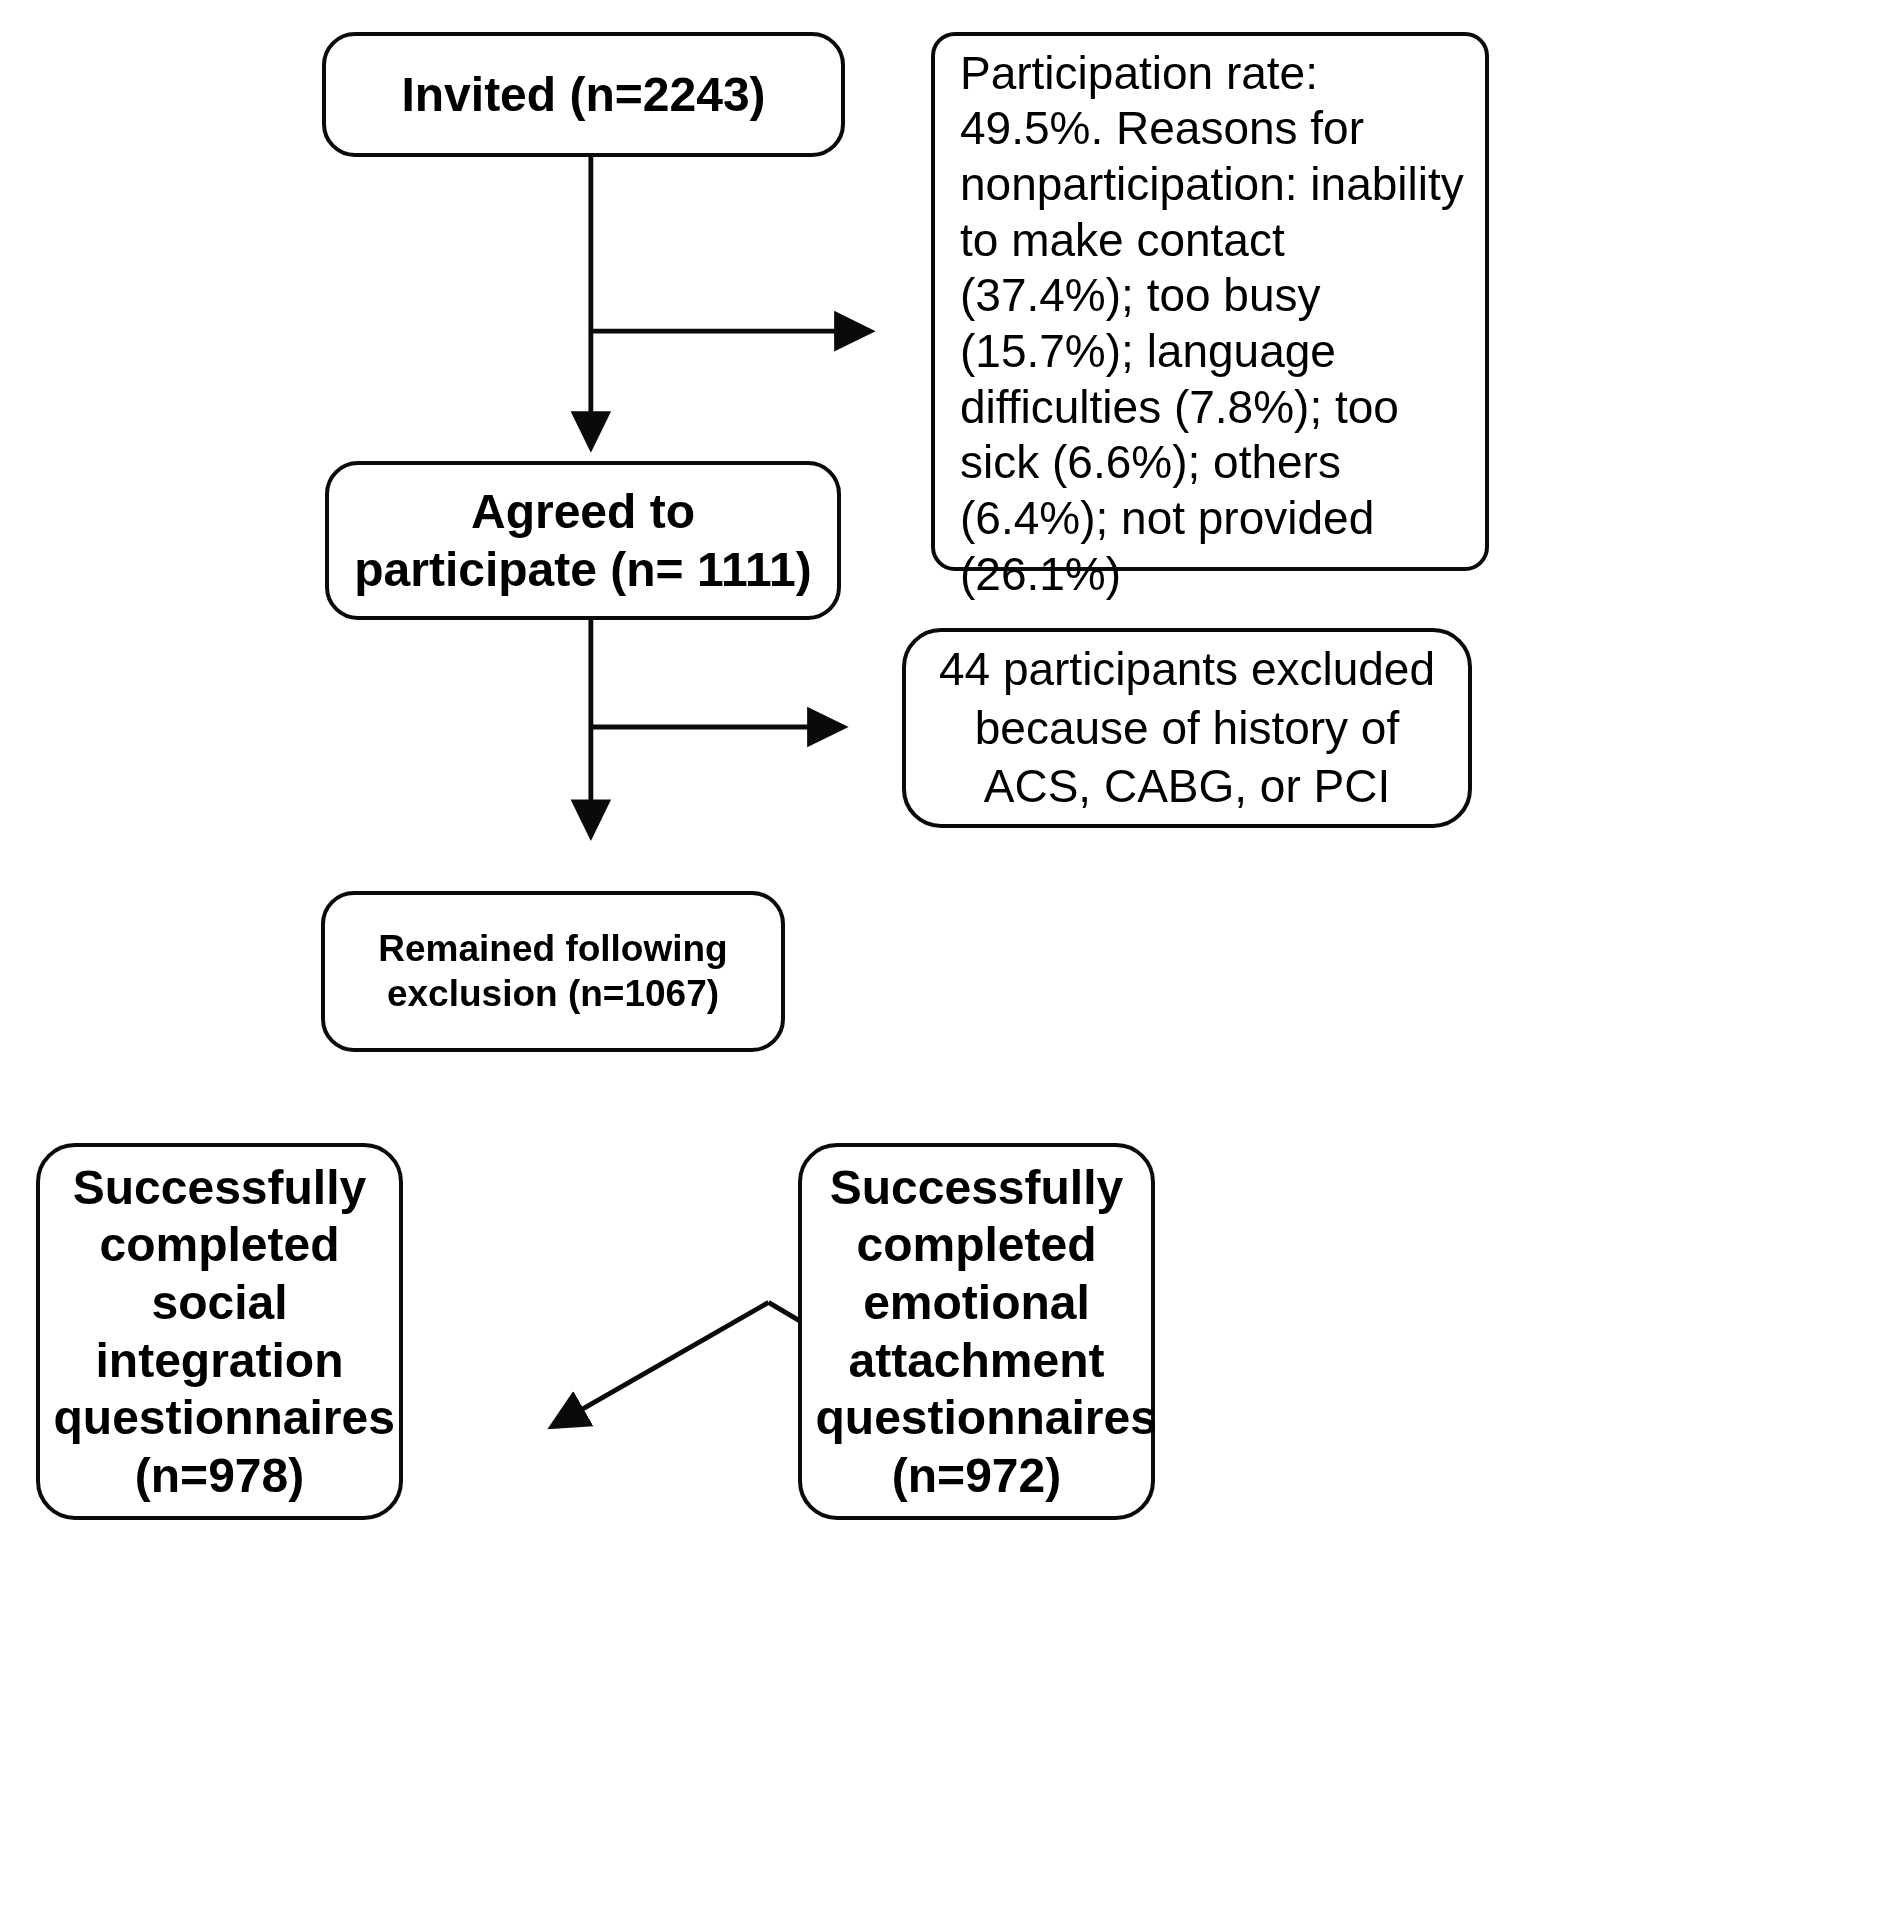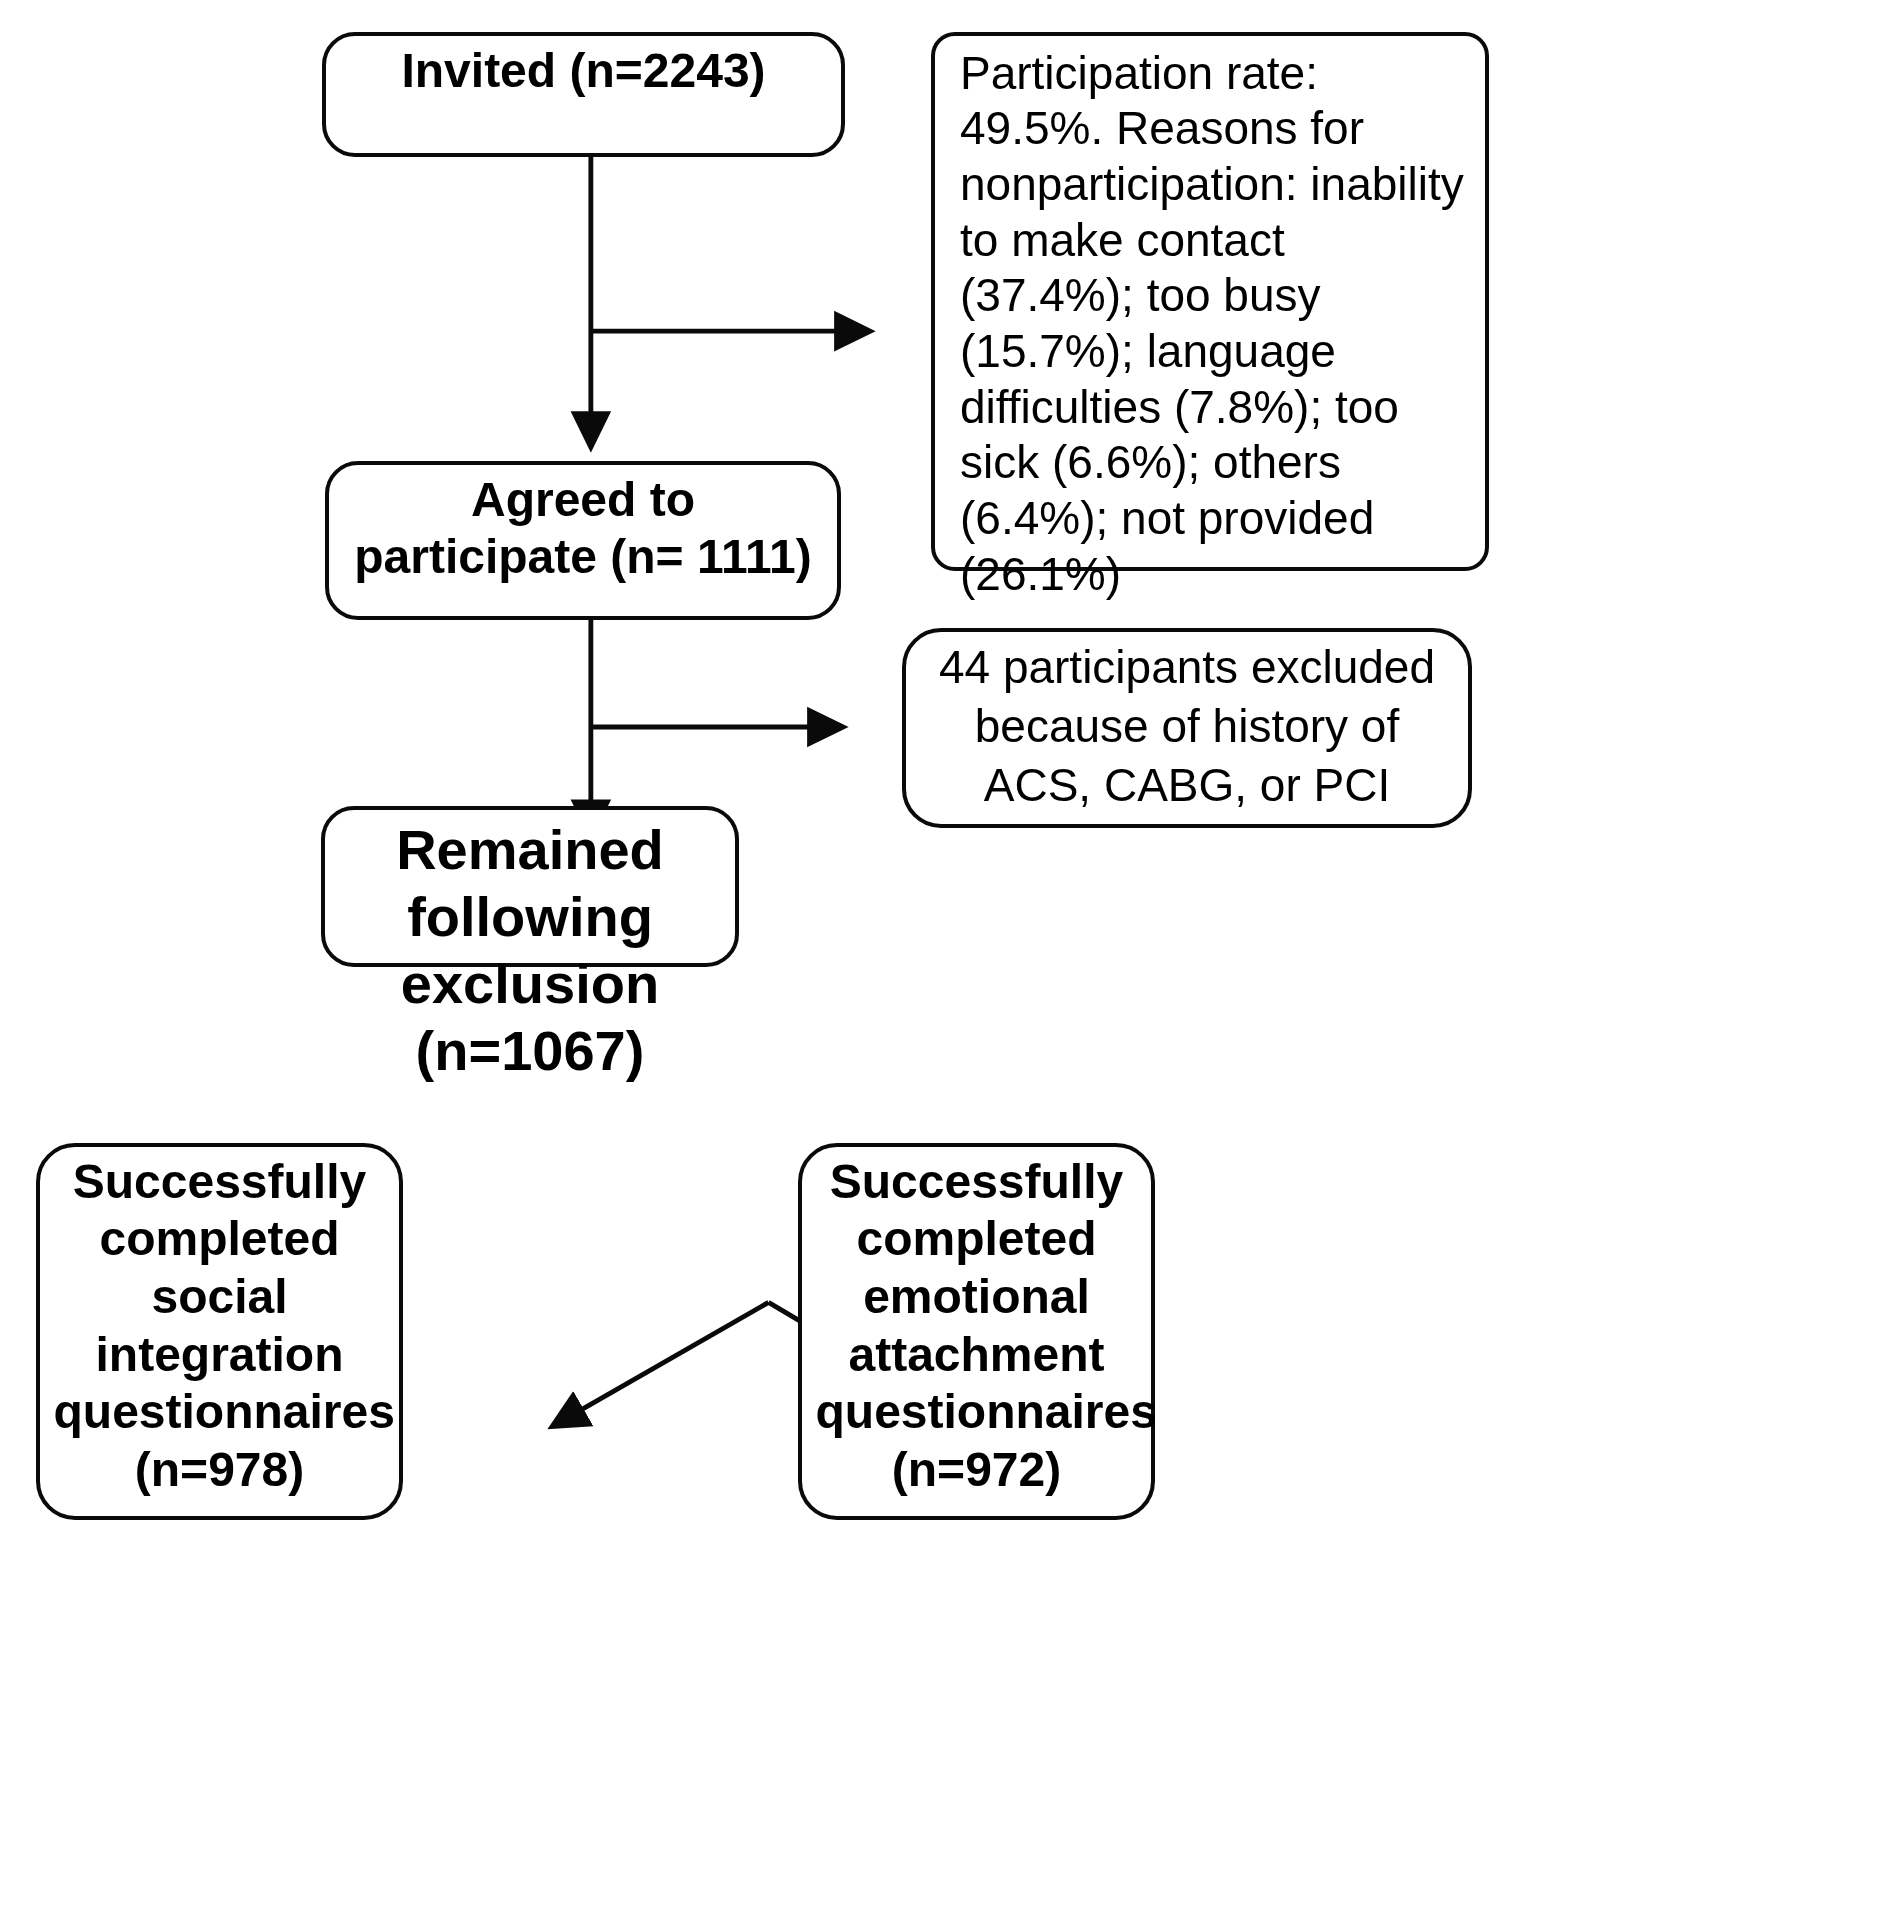"Invited (n=2243)" .node { align-items: none -> center }
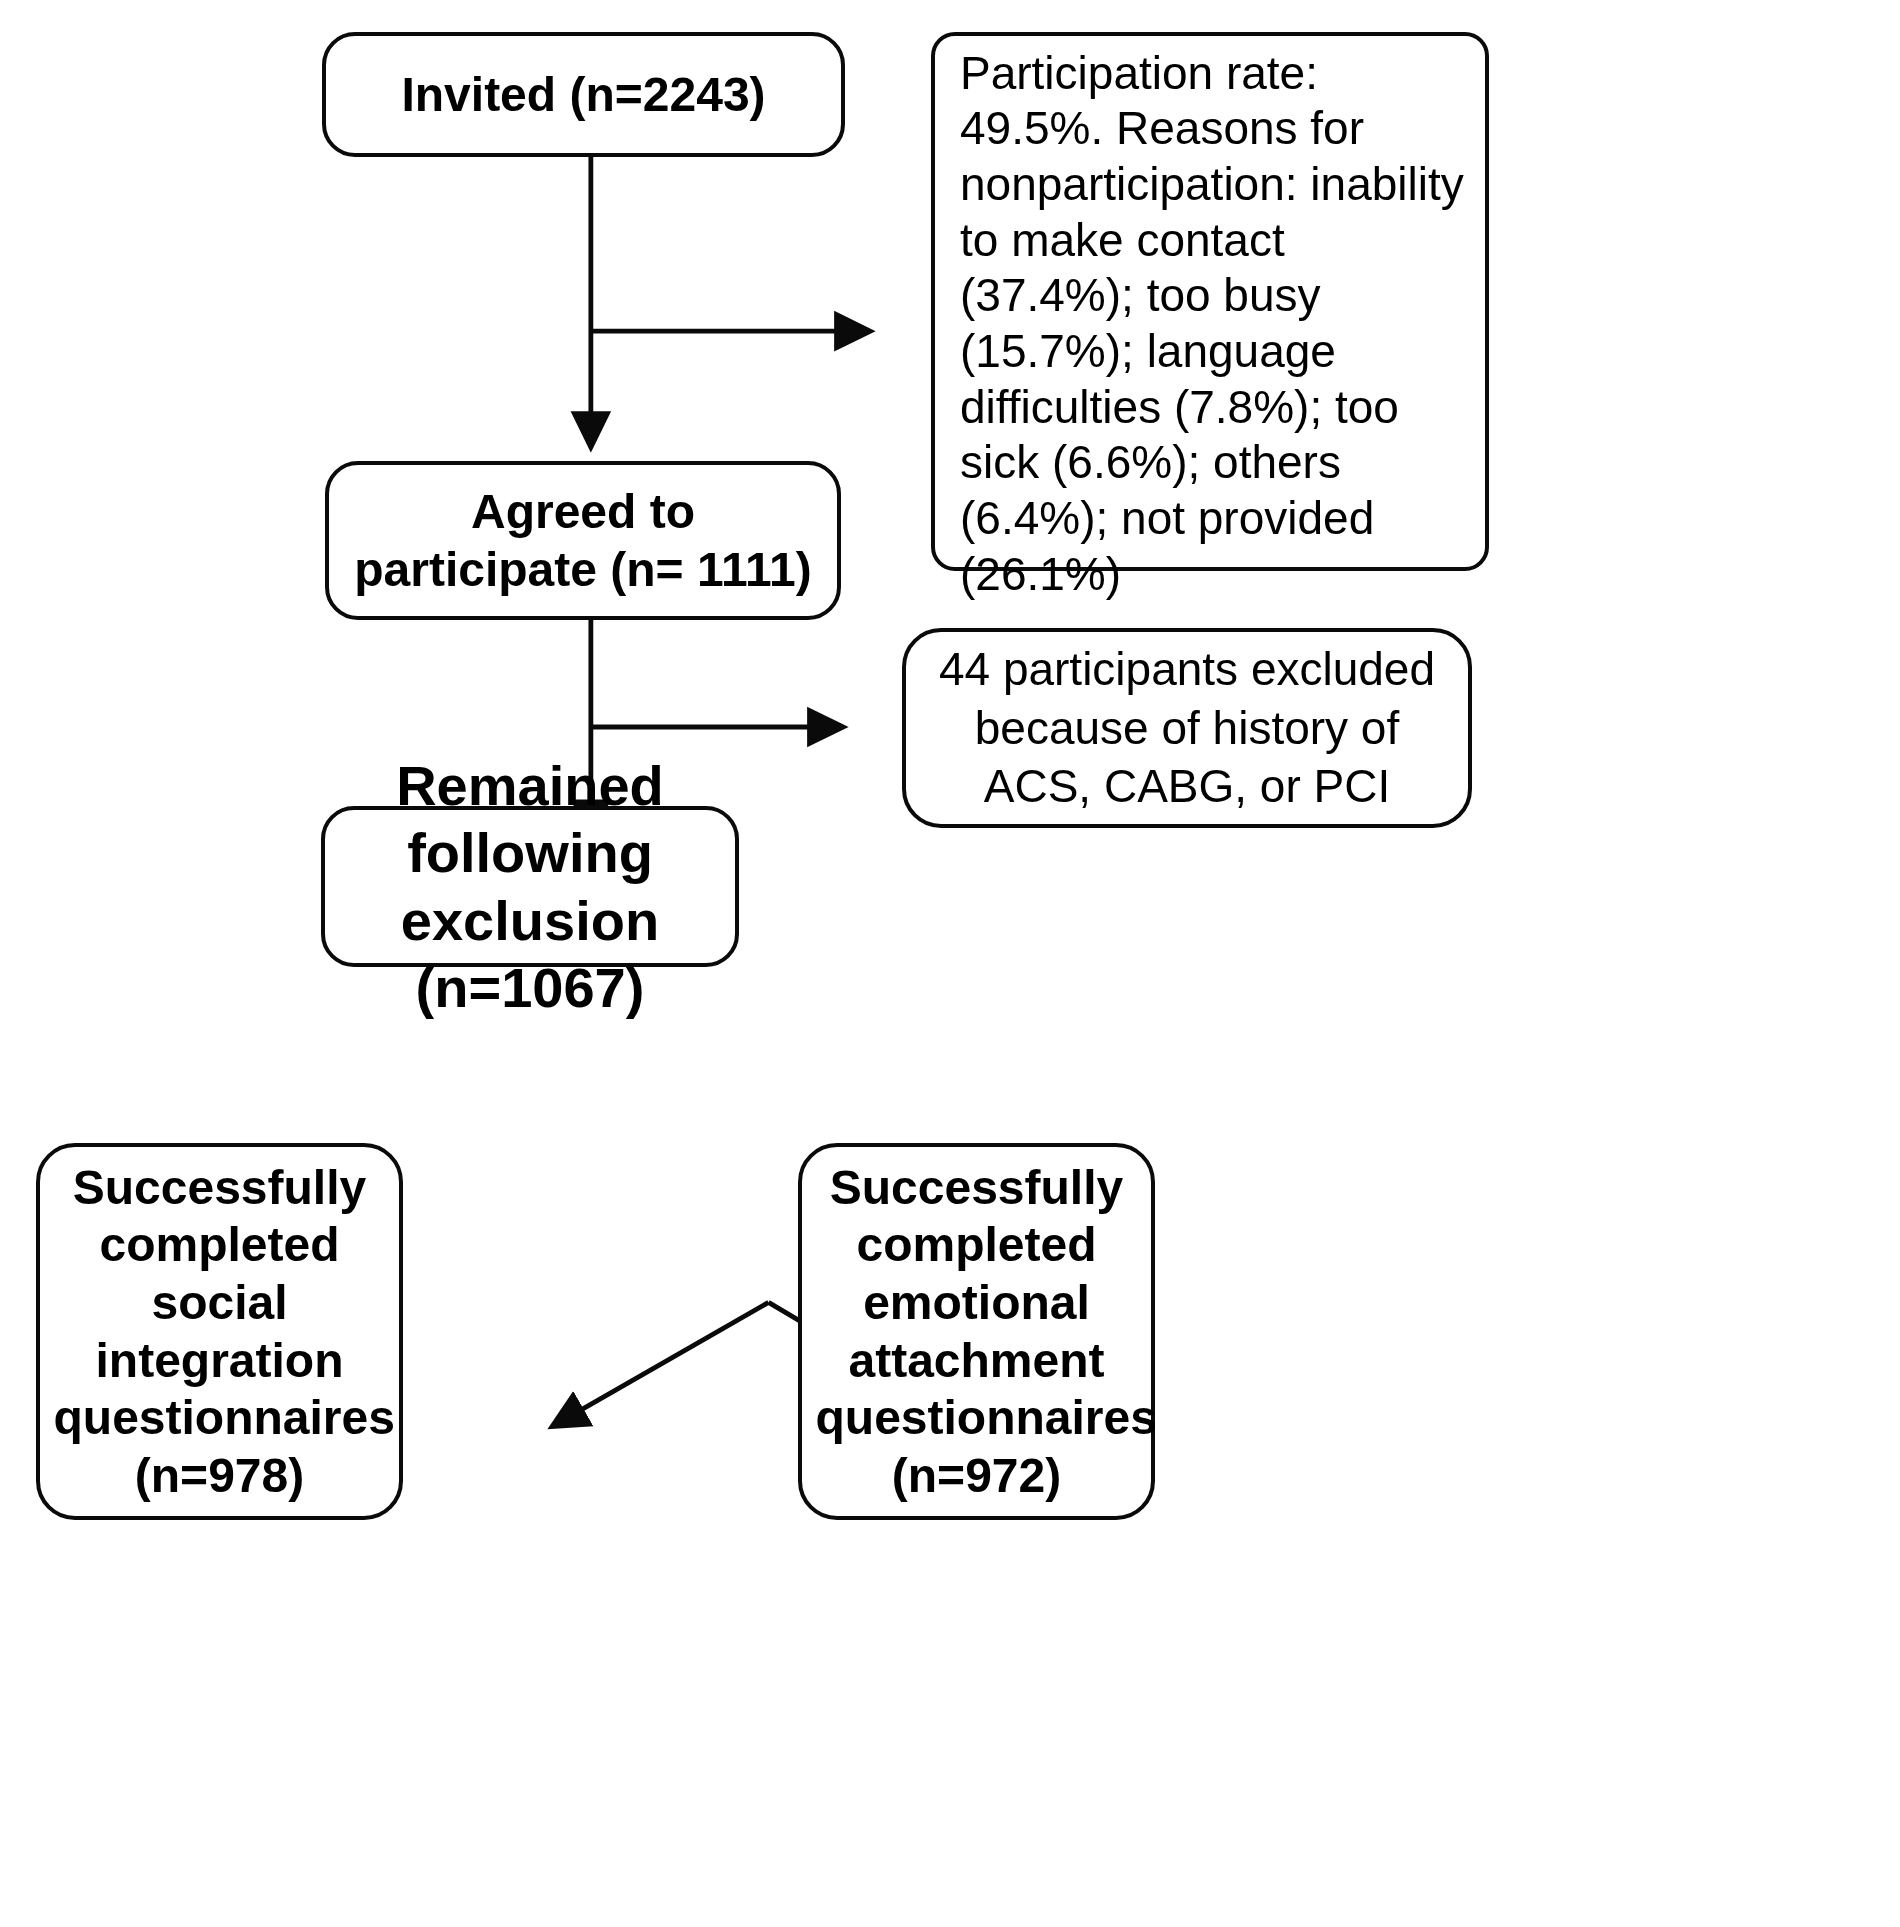"Remained following" #node-remained { font-size: 56px -> 37px; top: 806px -> 891px; width: 418px -> 464px }
